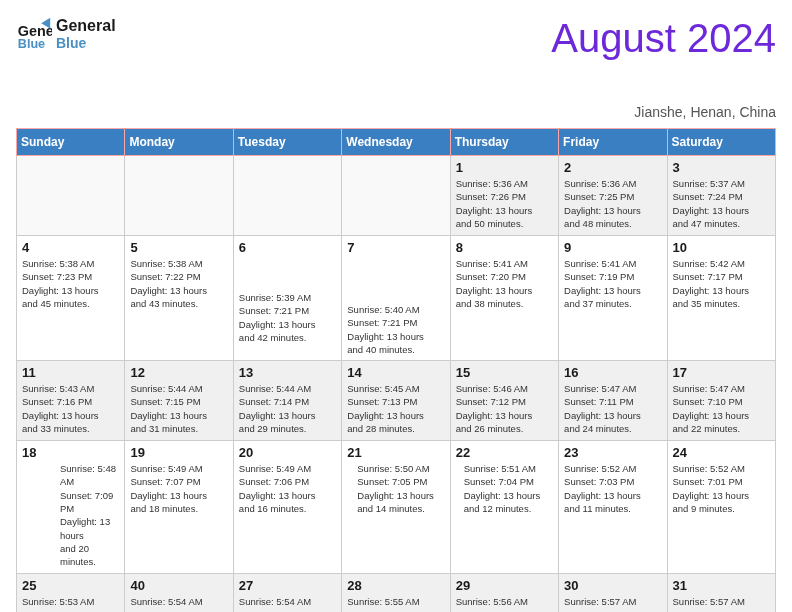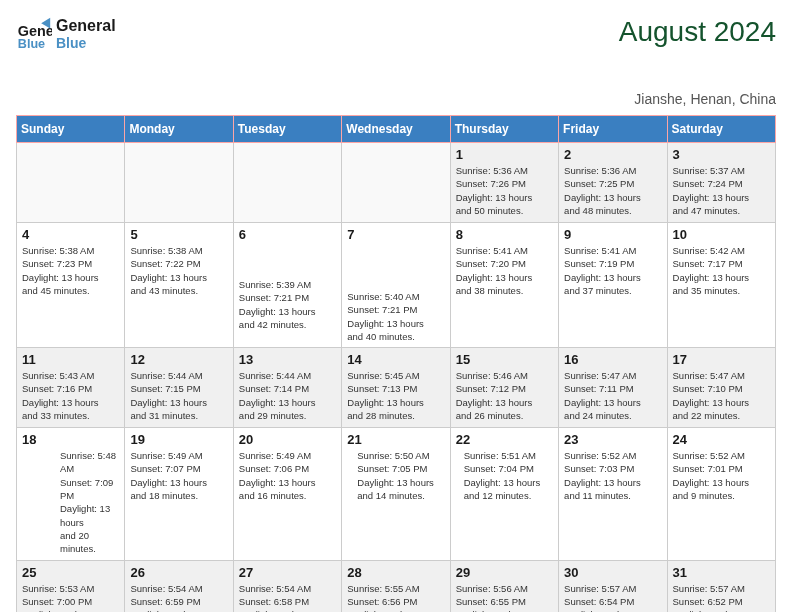"August 2024" .month-title { color: #14532d -> #6d28d9; font-size: 28px -> 40px }
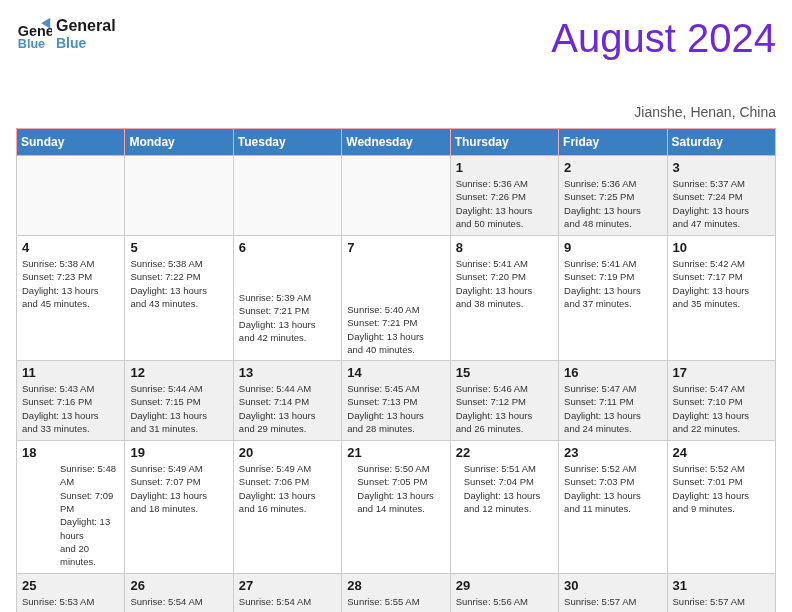"26" span.day-number { text: 26 -> 40 }
